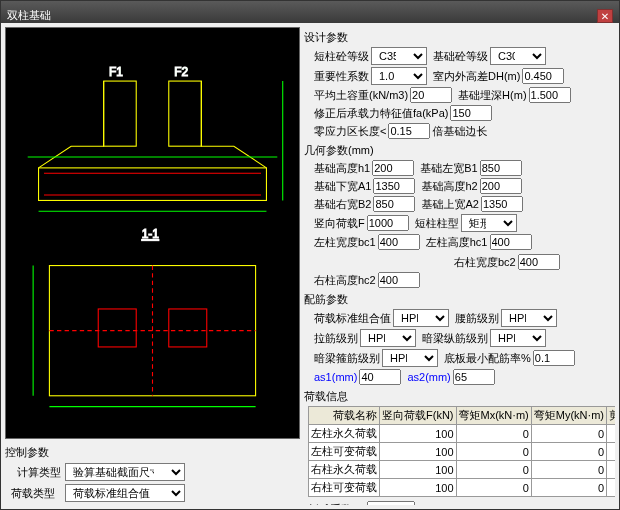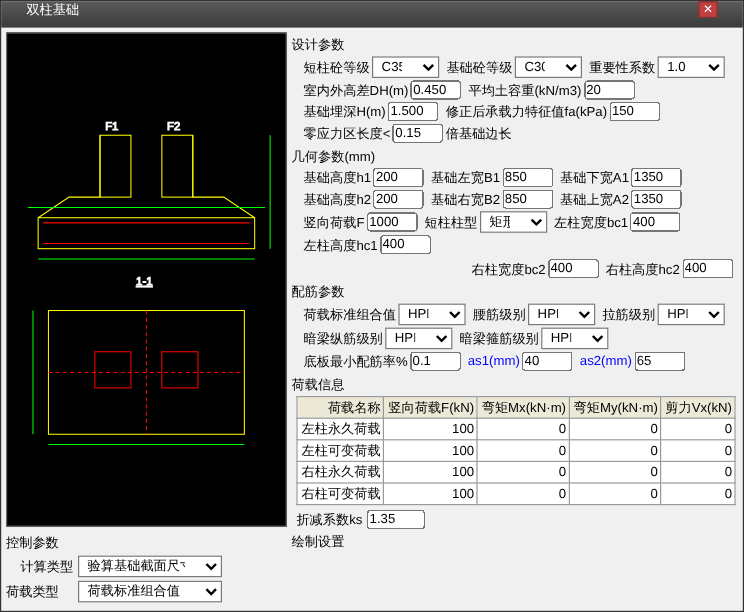"双柱基础" .titlebar { align-items: flex-start -> flex-end; padding: 0 21px -> 0 6px }
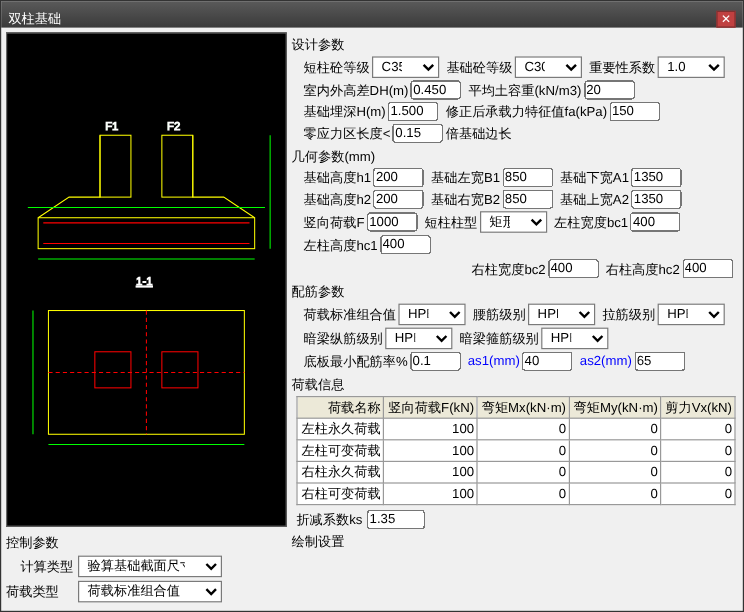"F1" .left { width: 234px -> 295px }
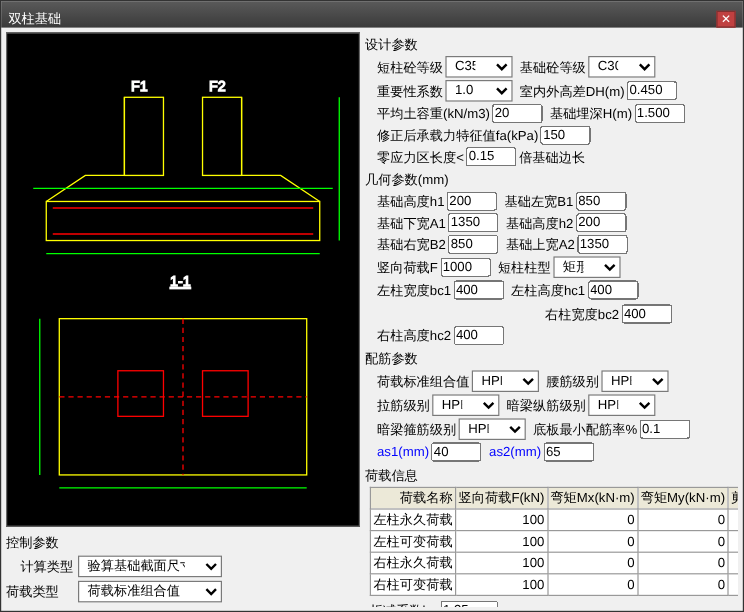"荷载类型" span.lbl { text-align: left -> center }
